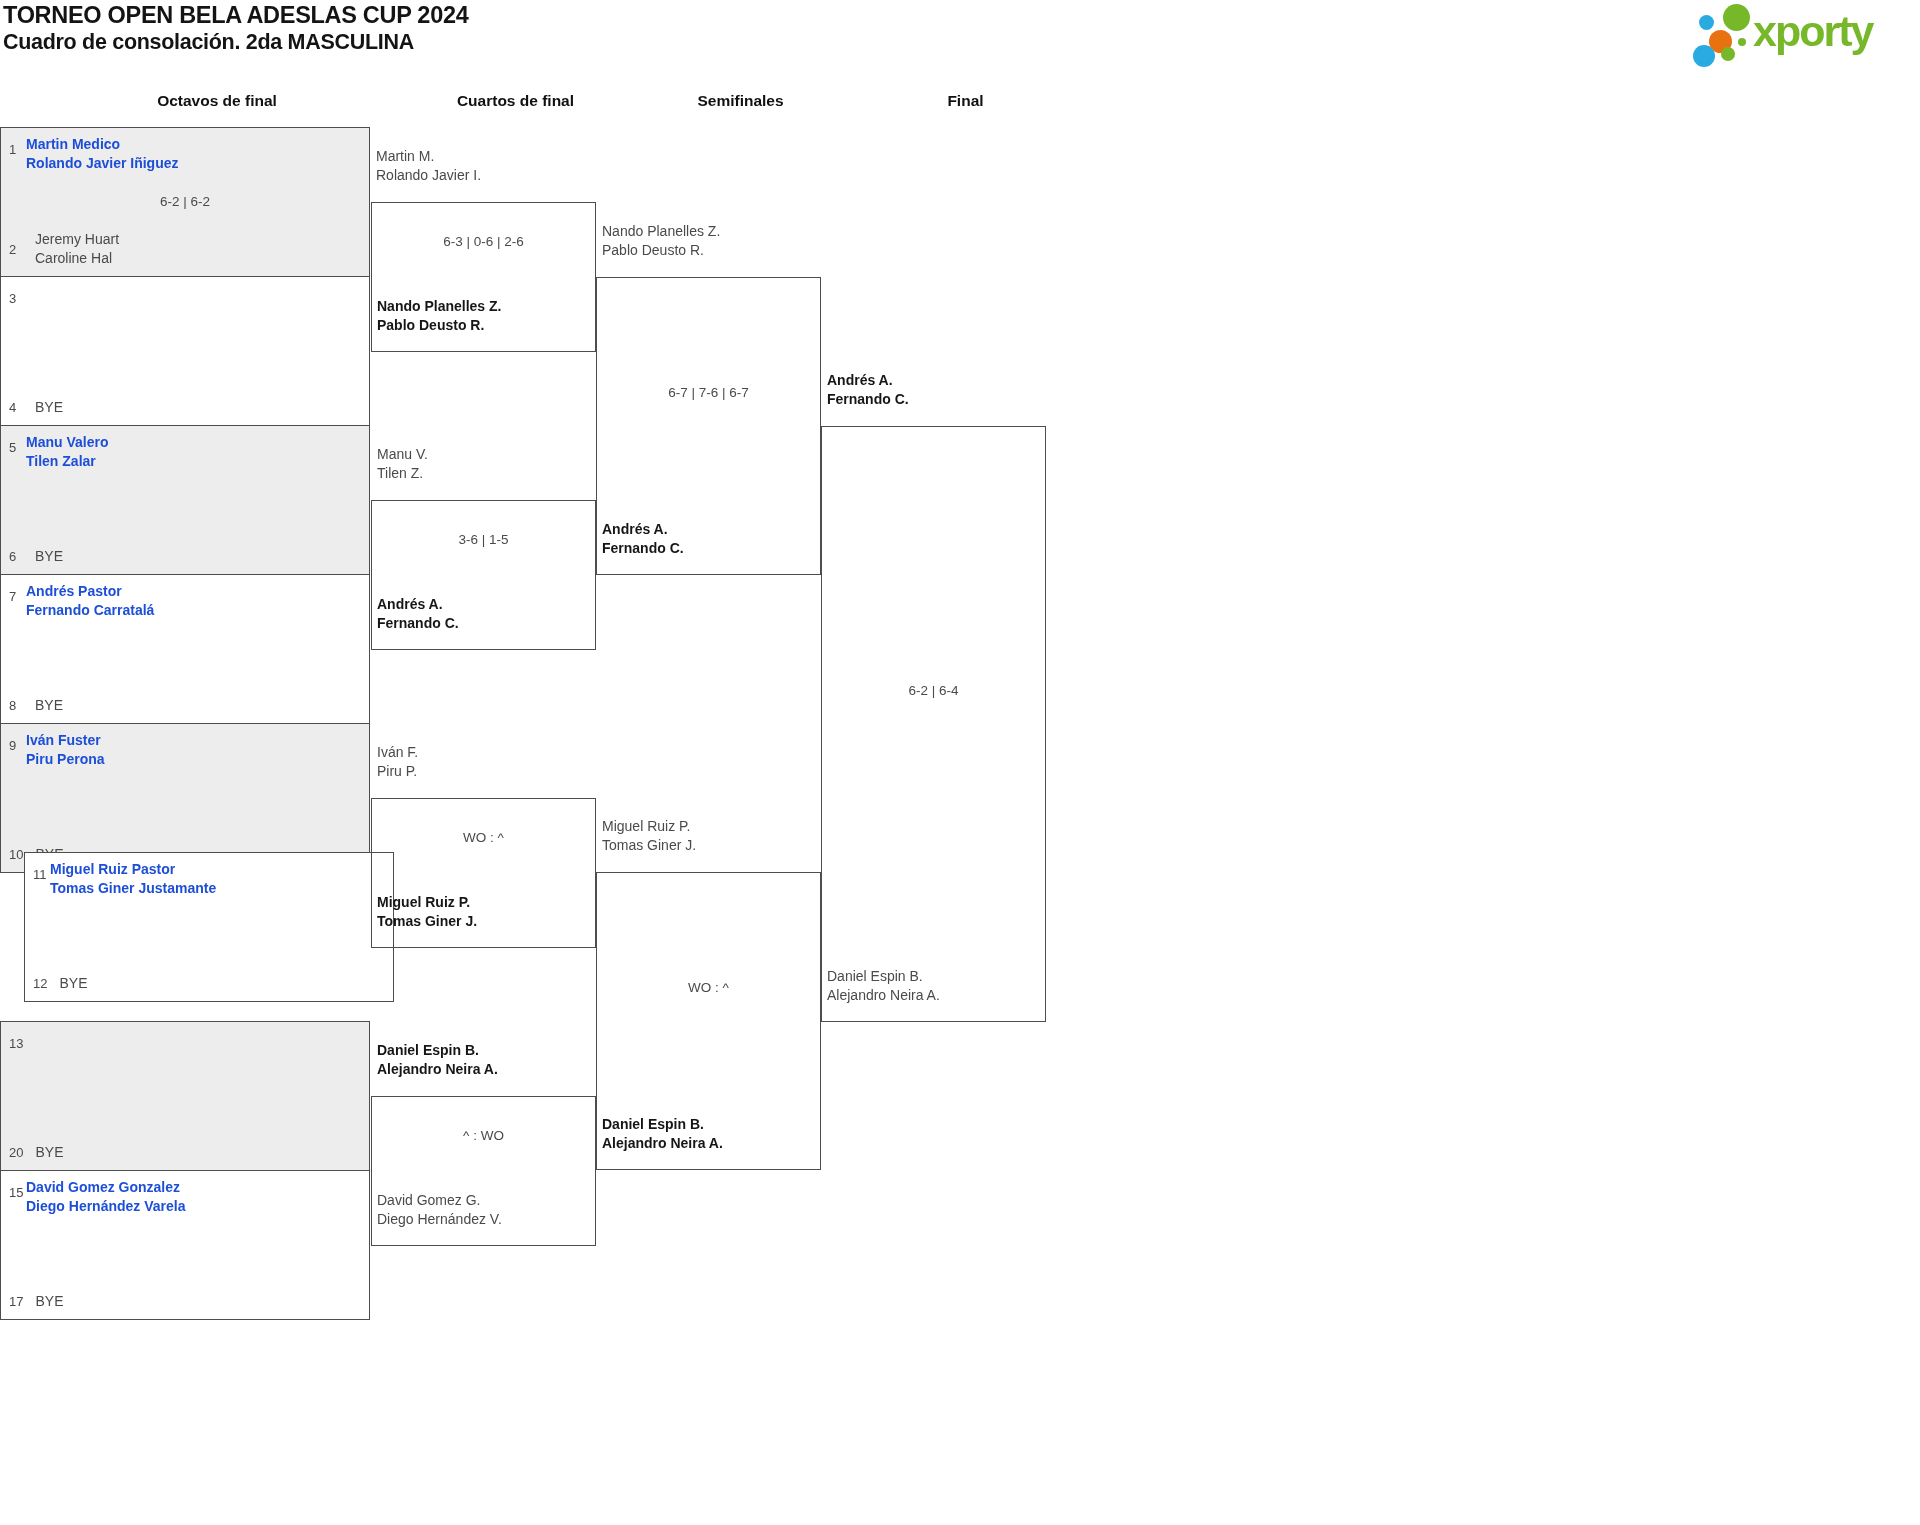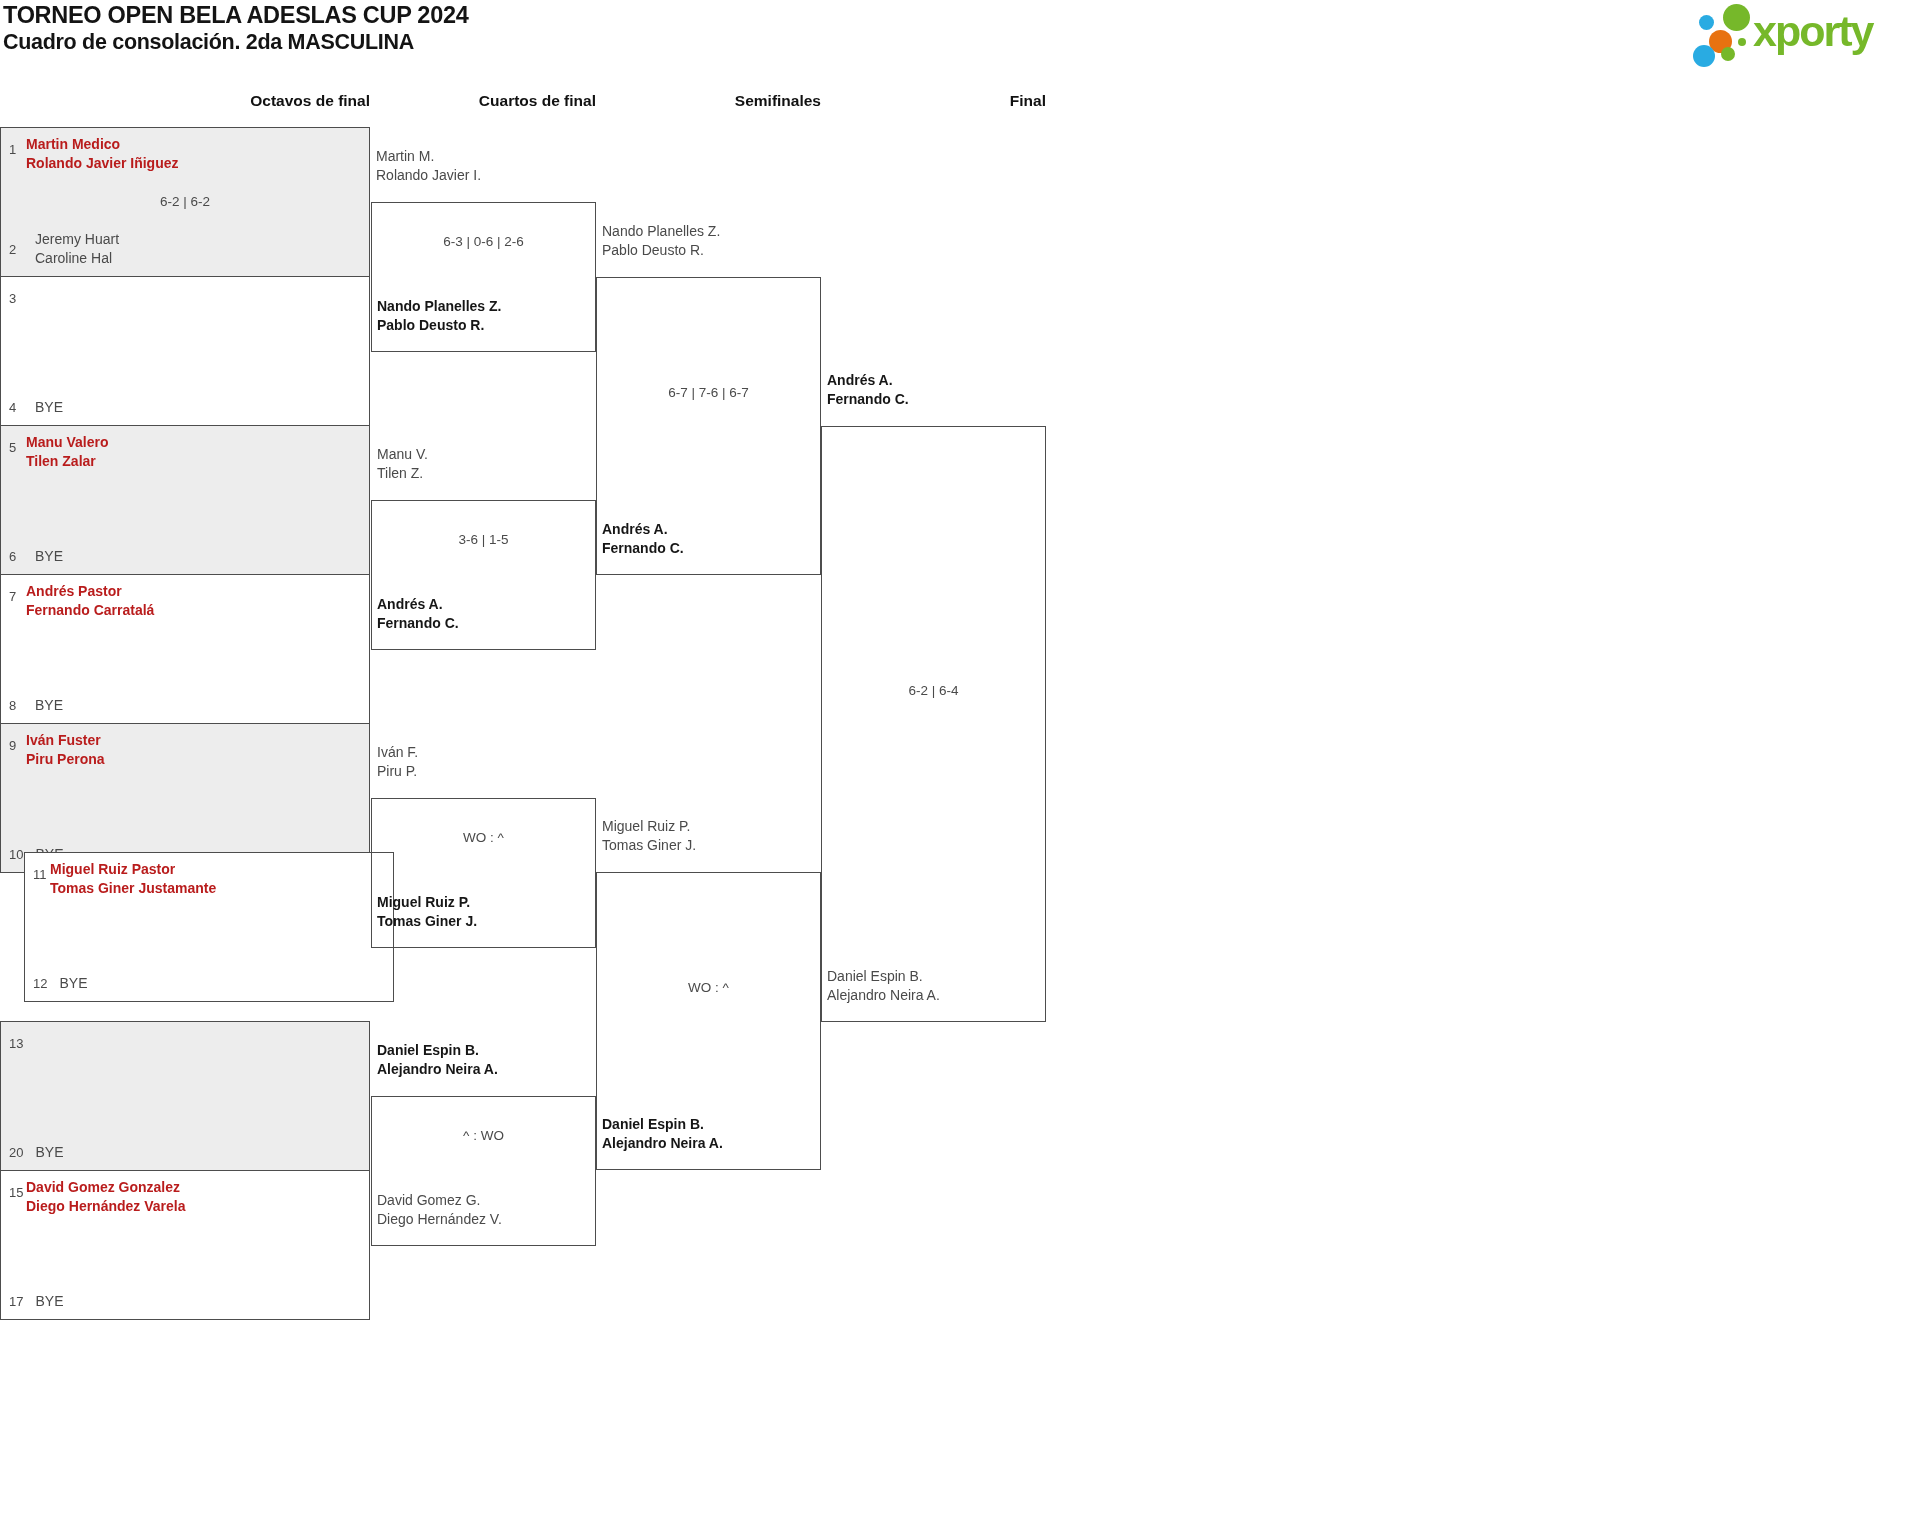"Octavos de final" .colh { margin-left: none -> 32px; text-align: right -> center }
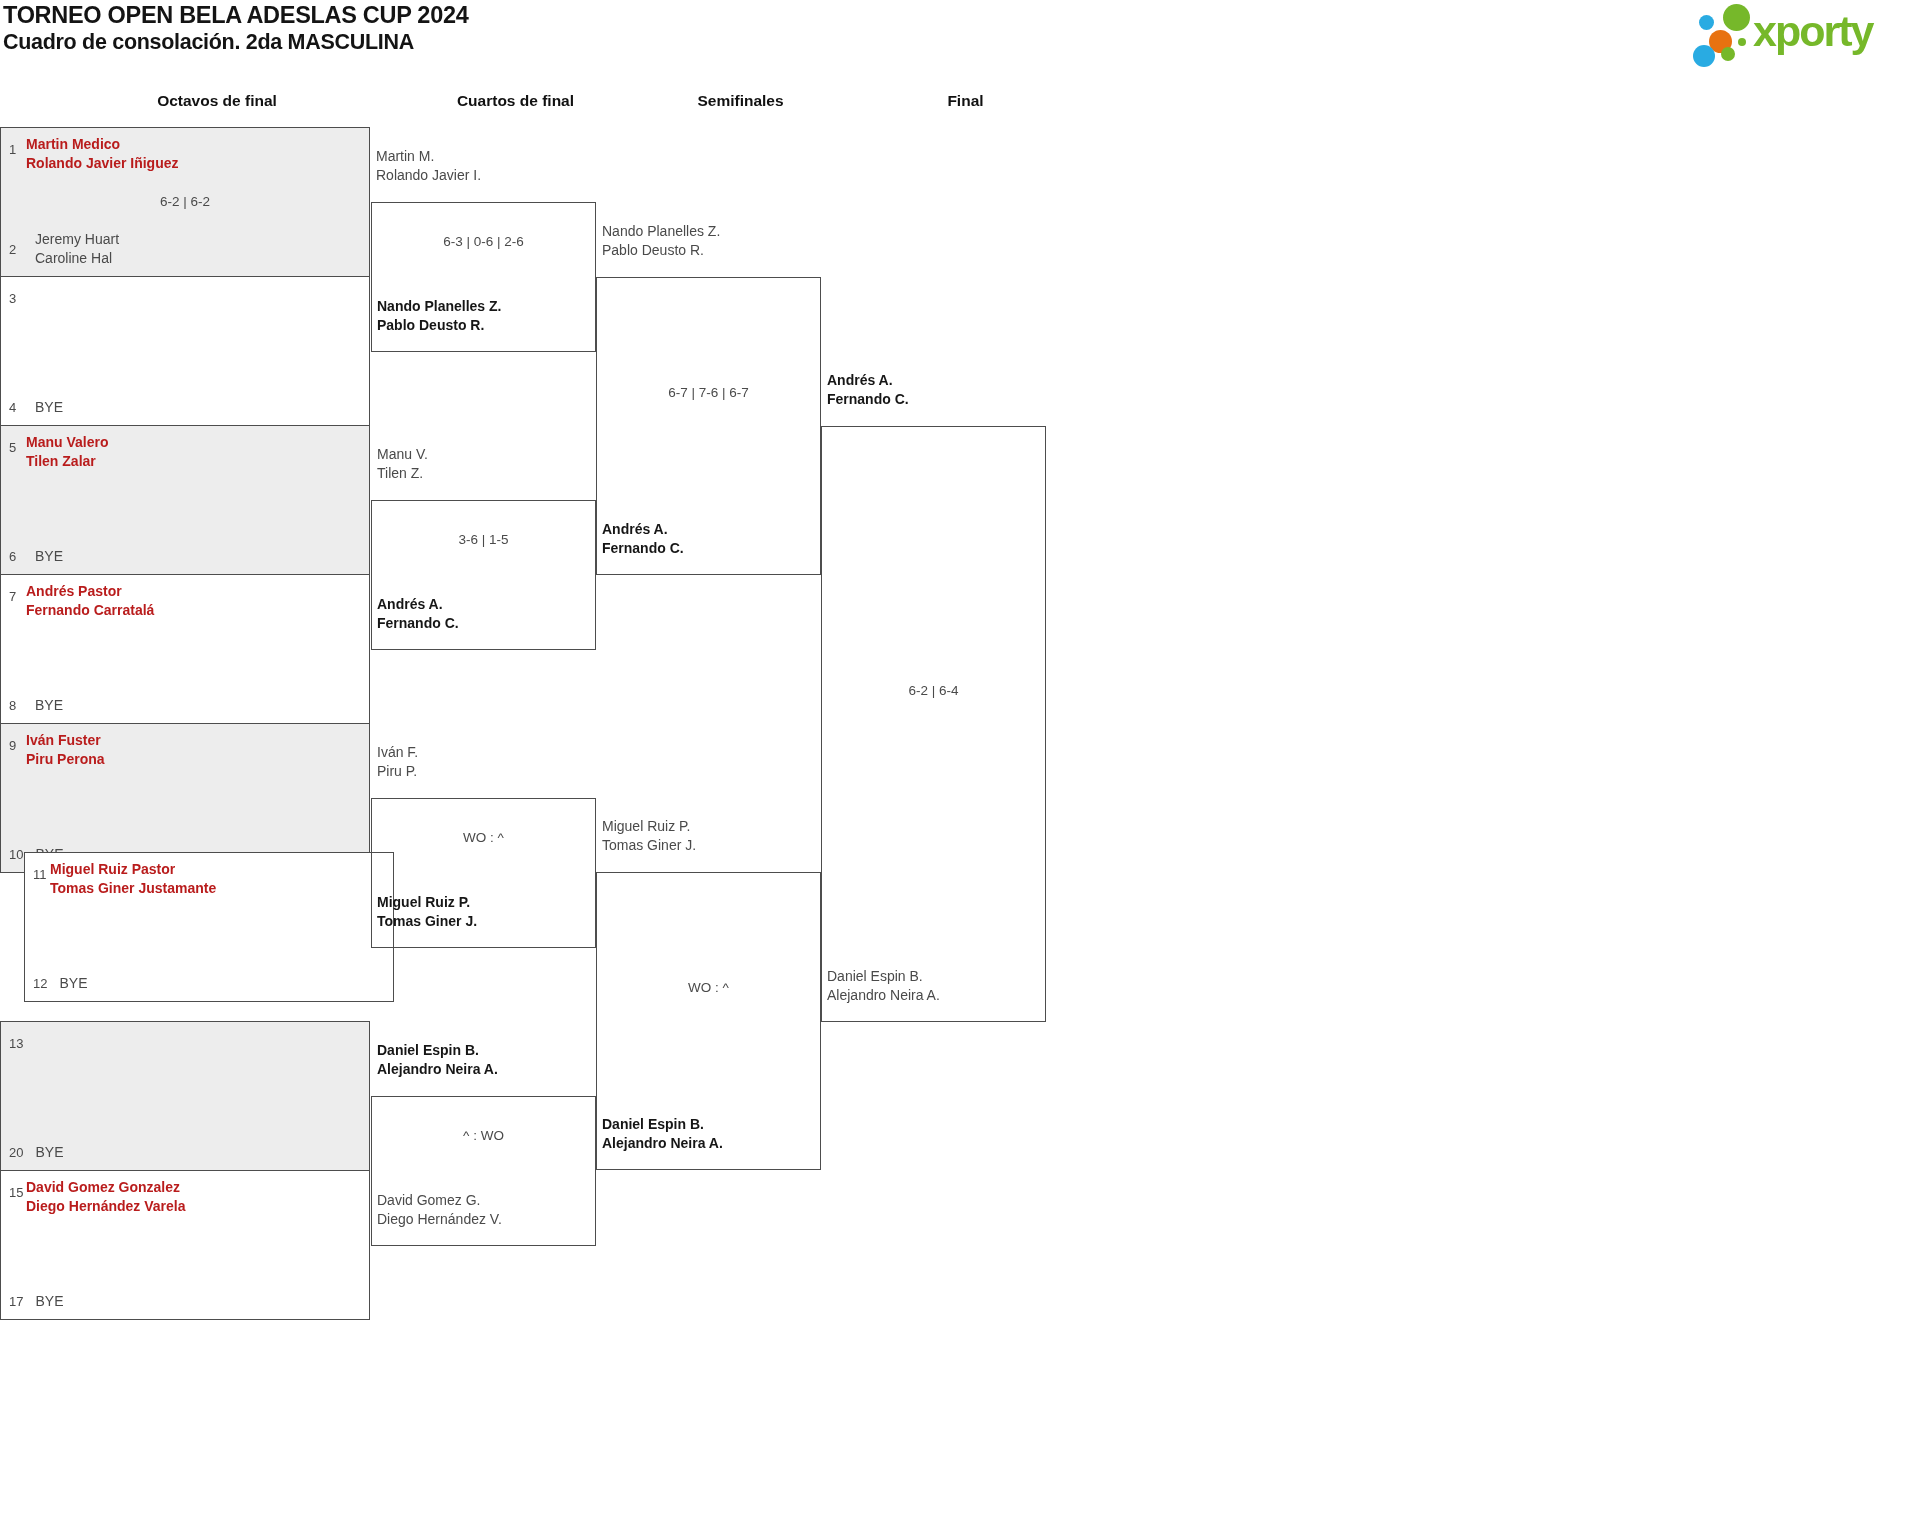"Martin Medico" .nm.w { color: #b91c1c -> #1d4ed8 }
